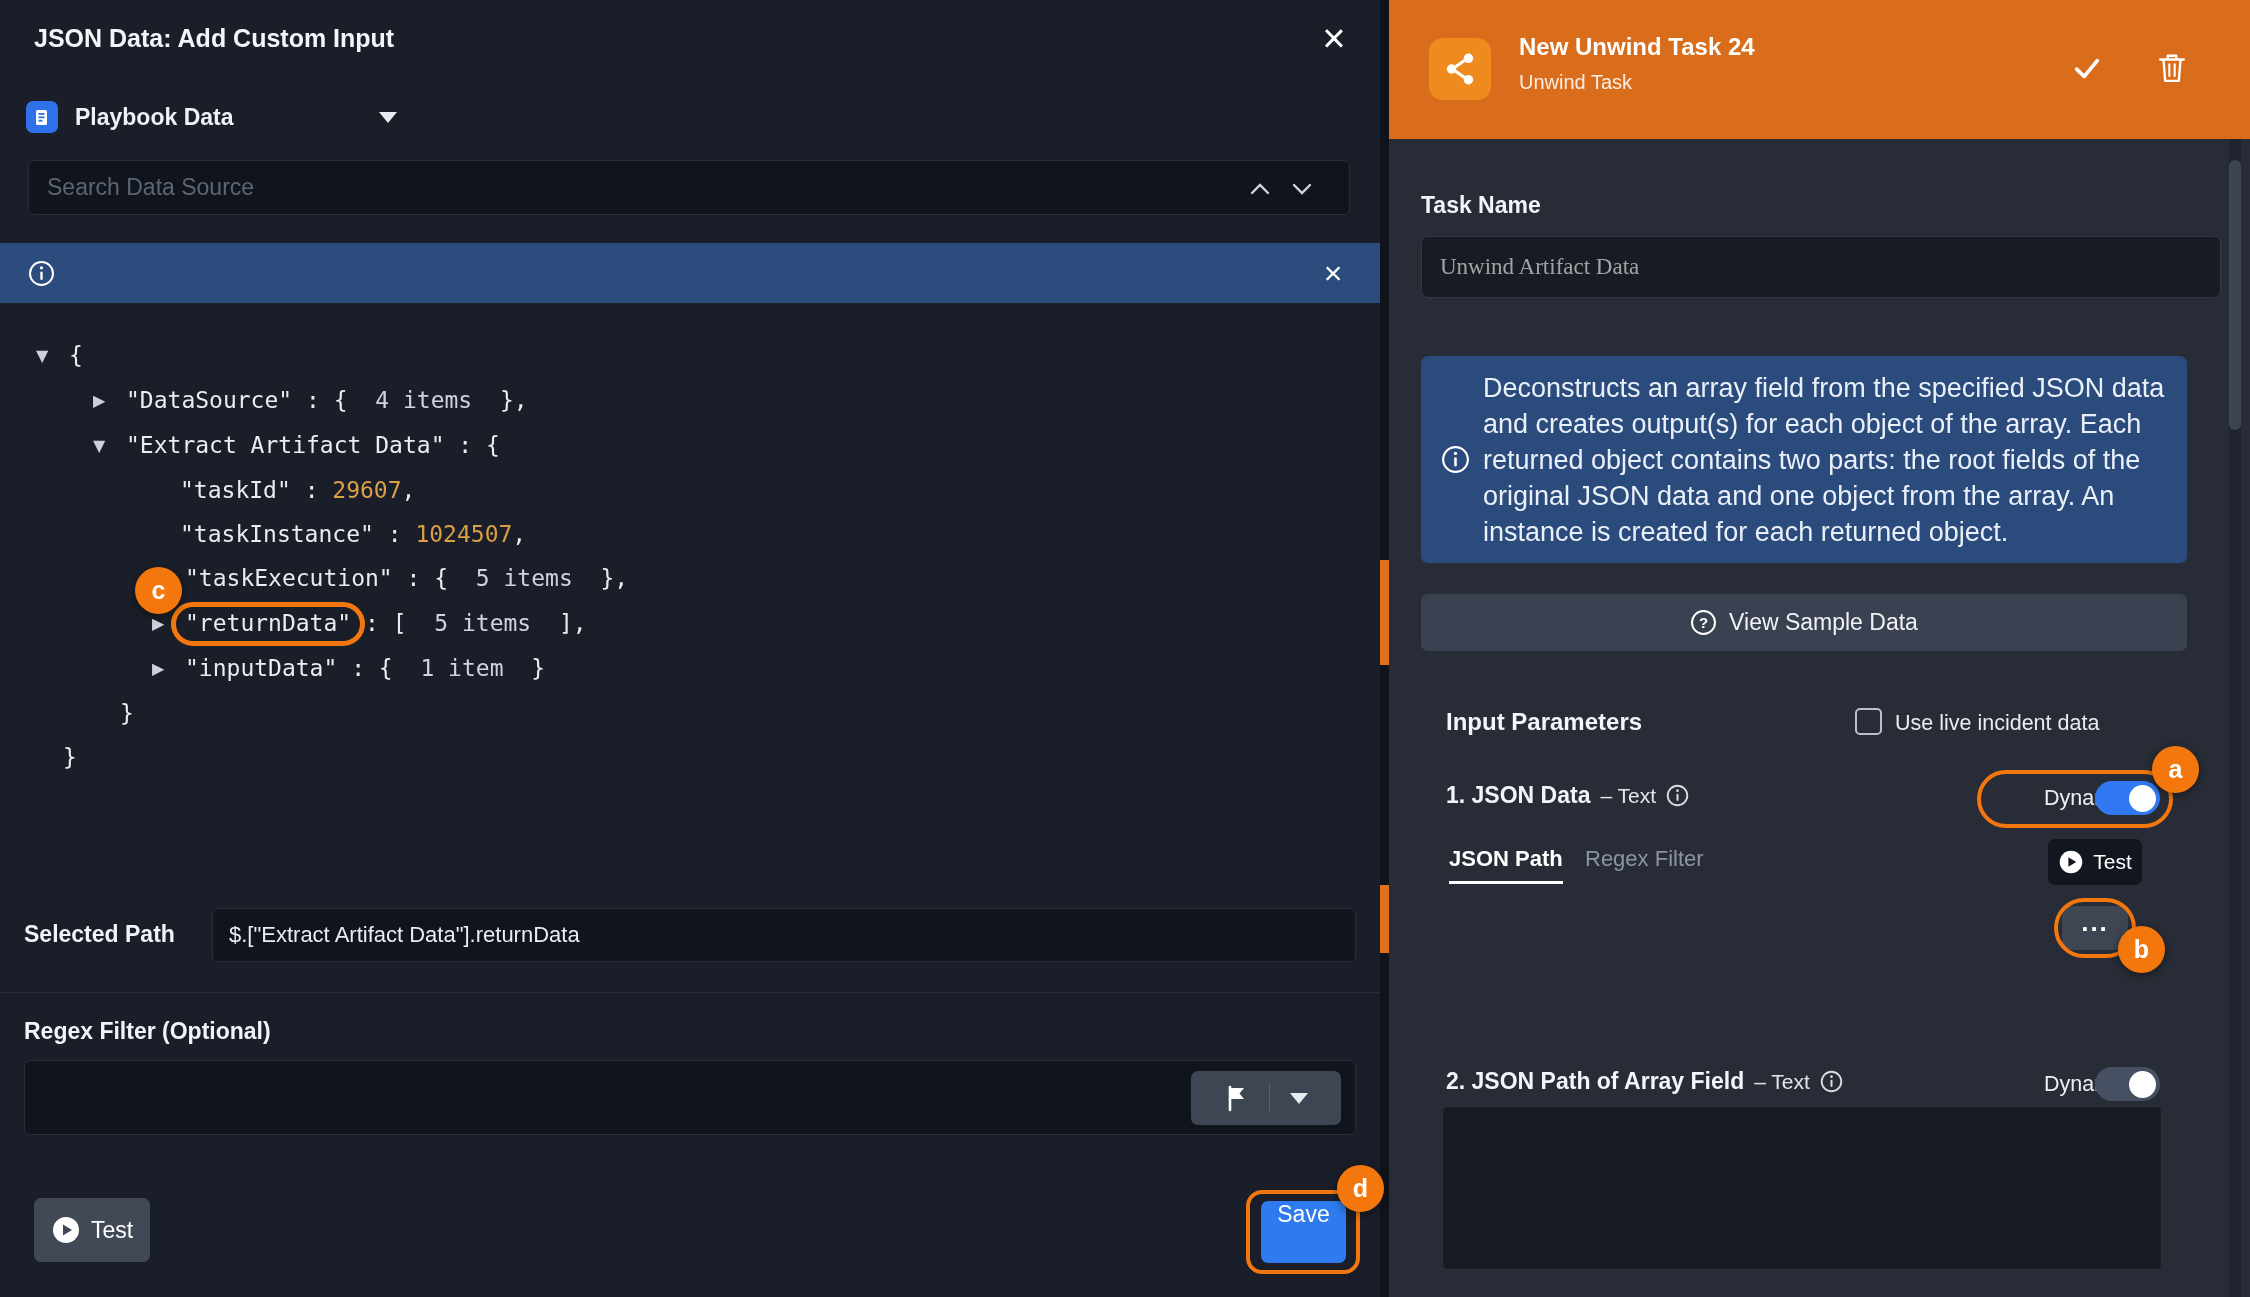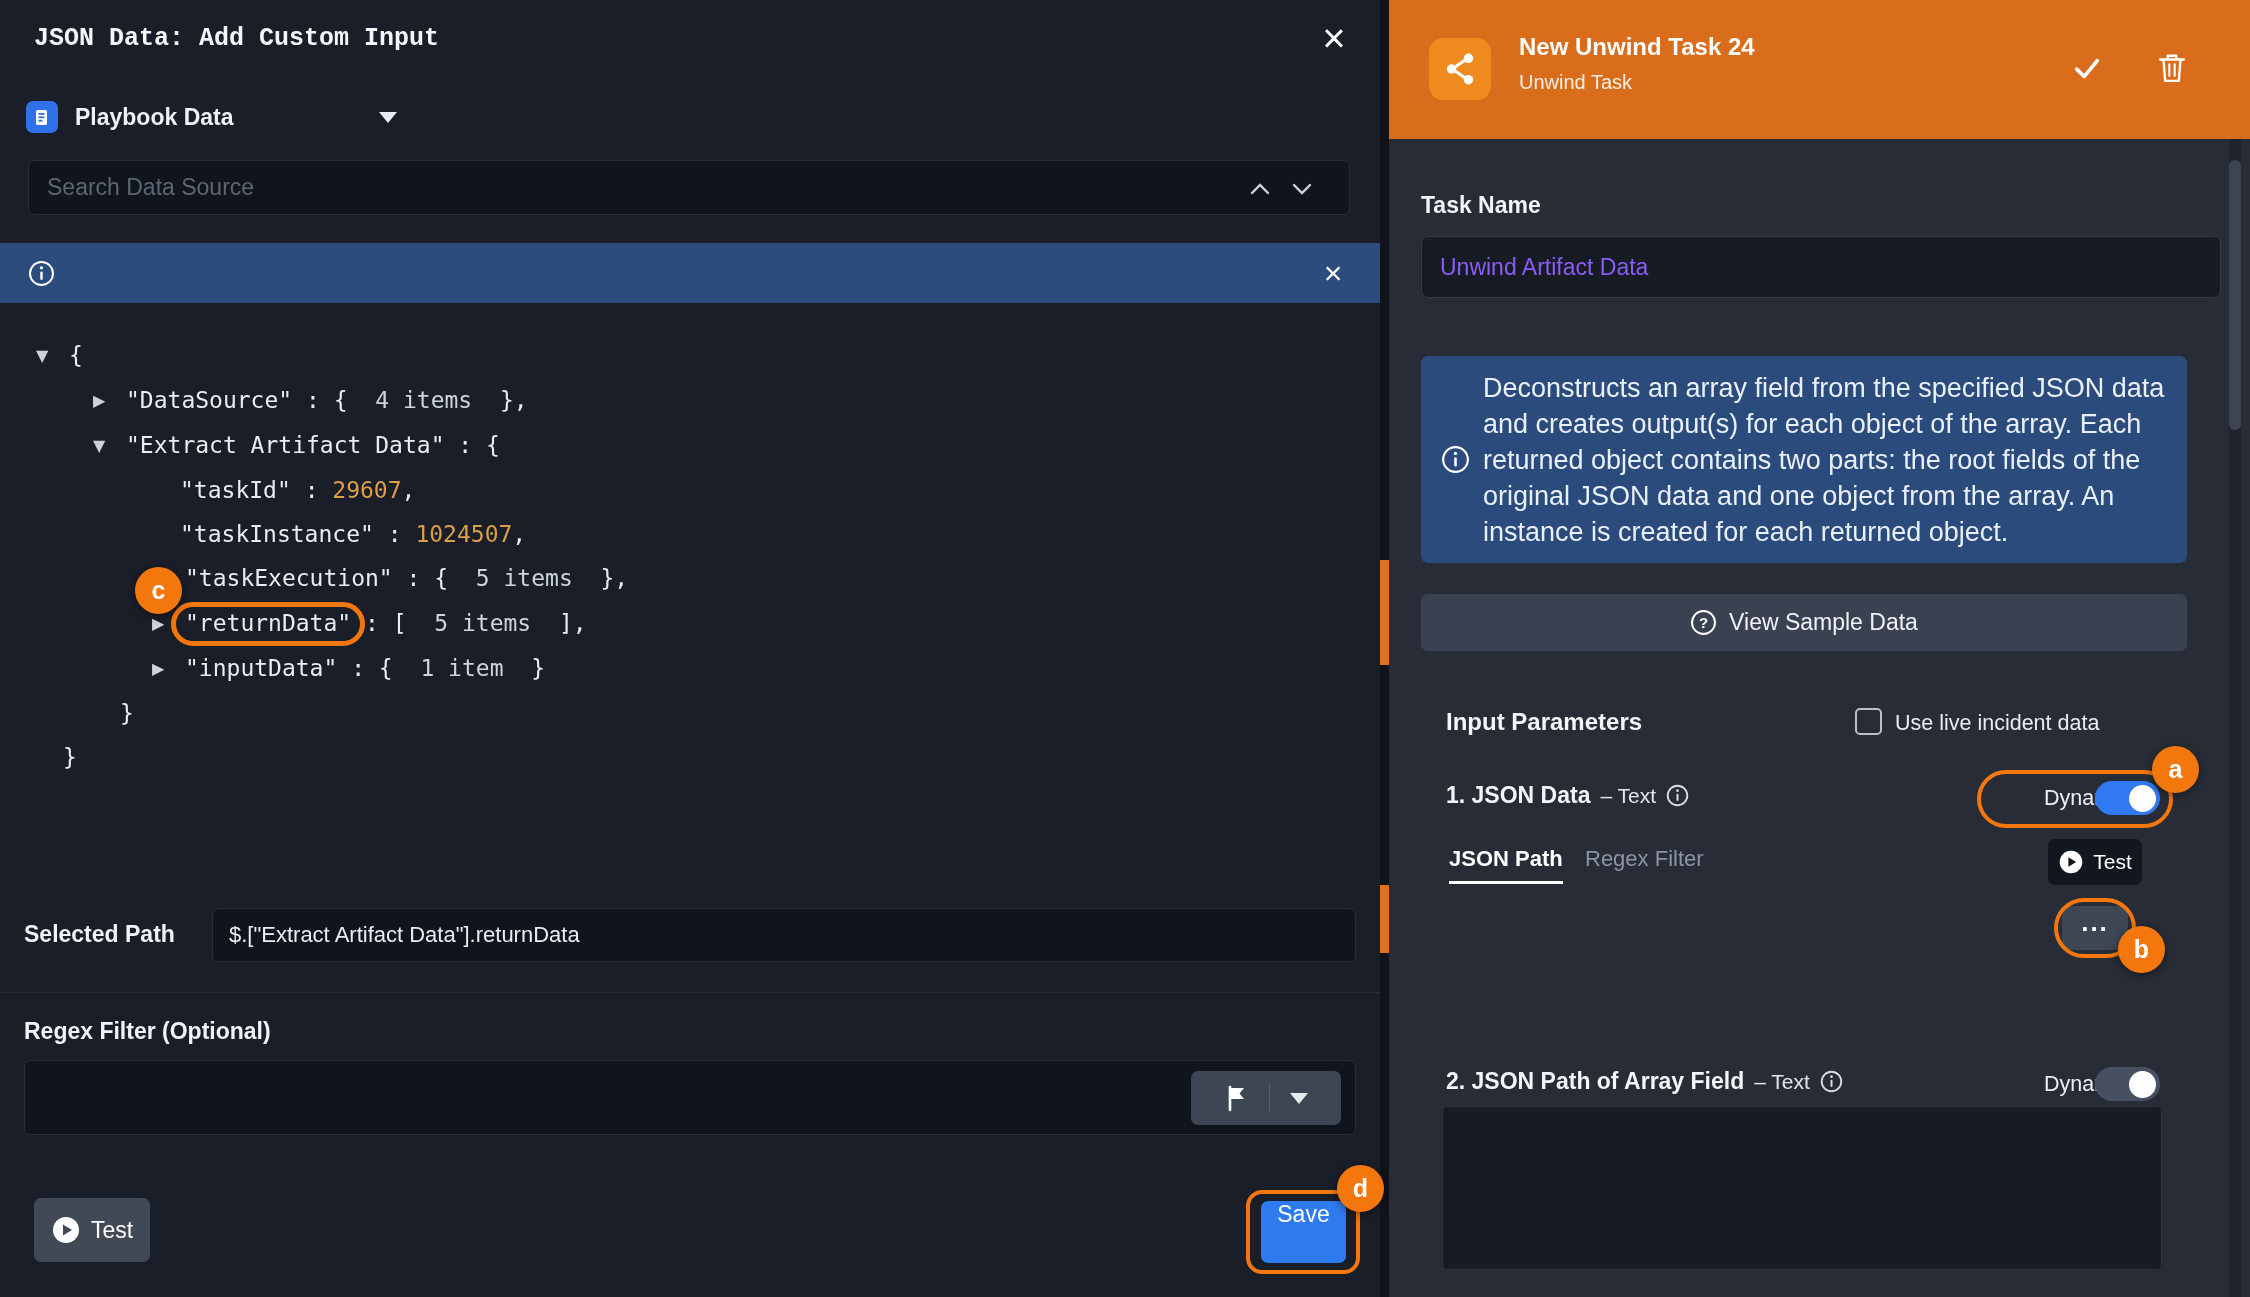"JSON Data: Add Custom Input" .m-title { font-family: Liberation Mono, monospace -> none }
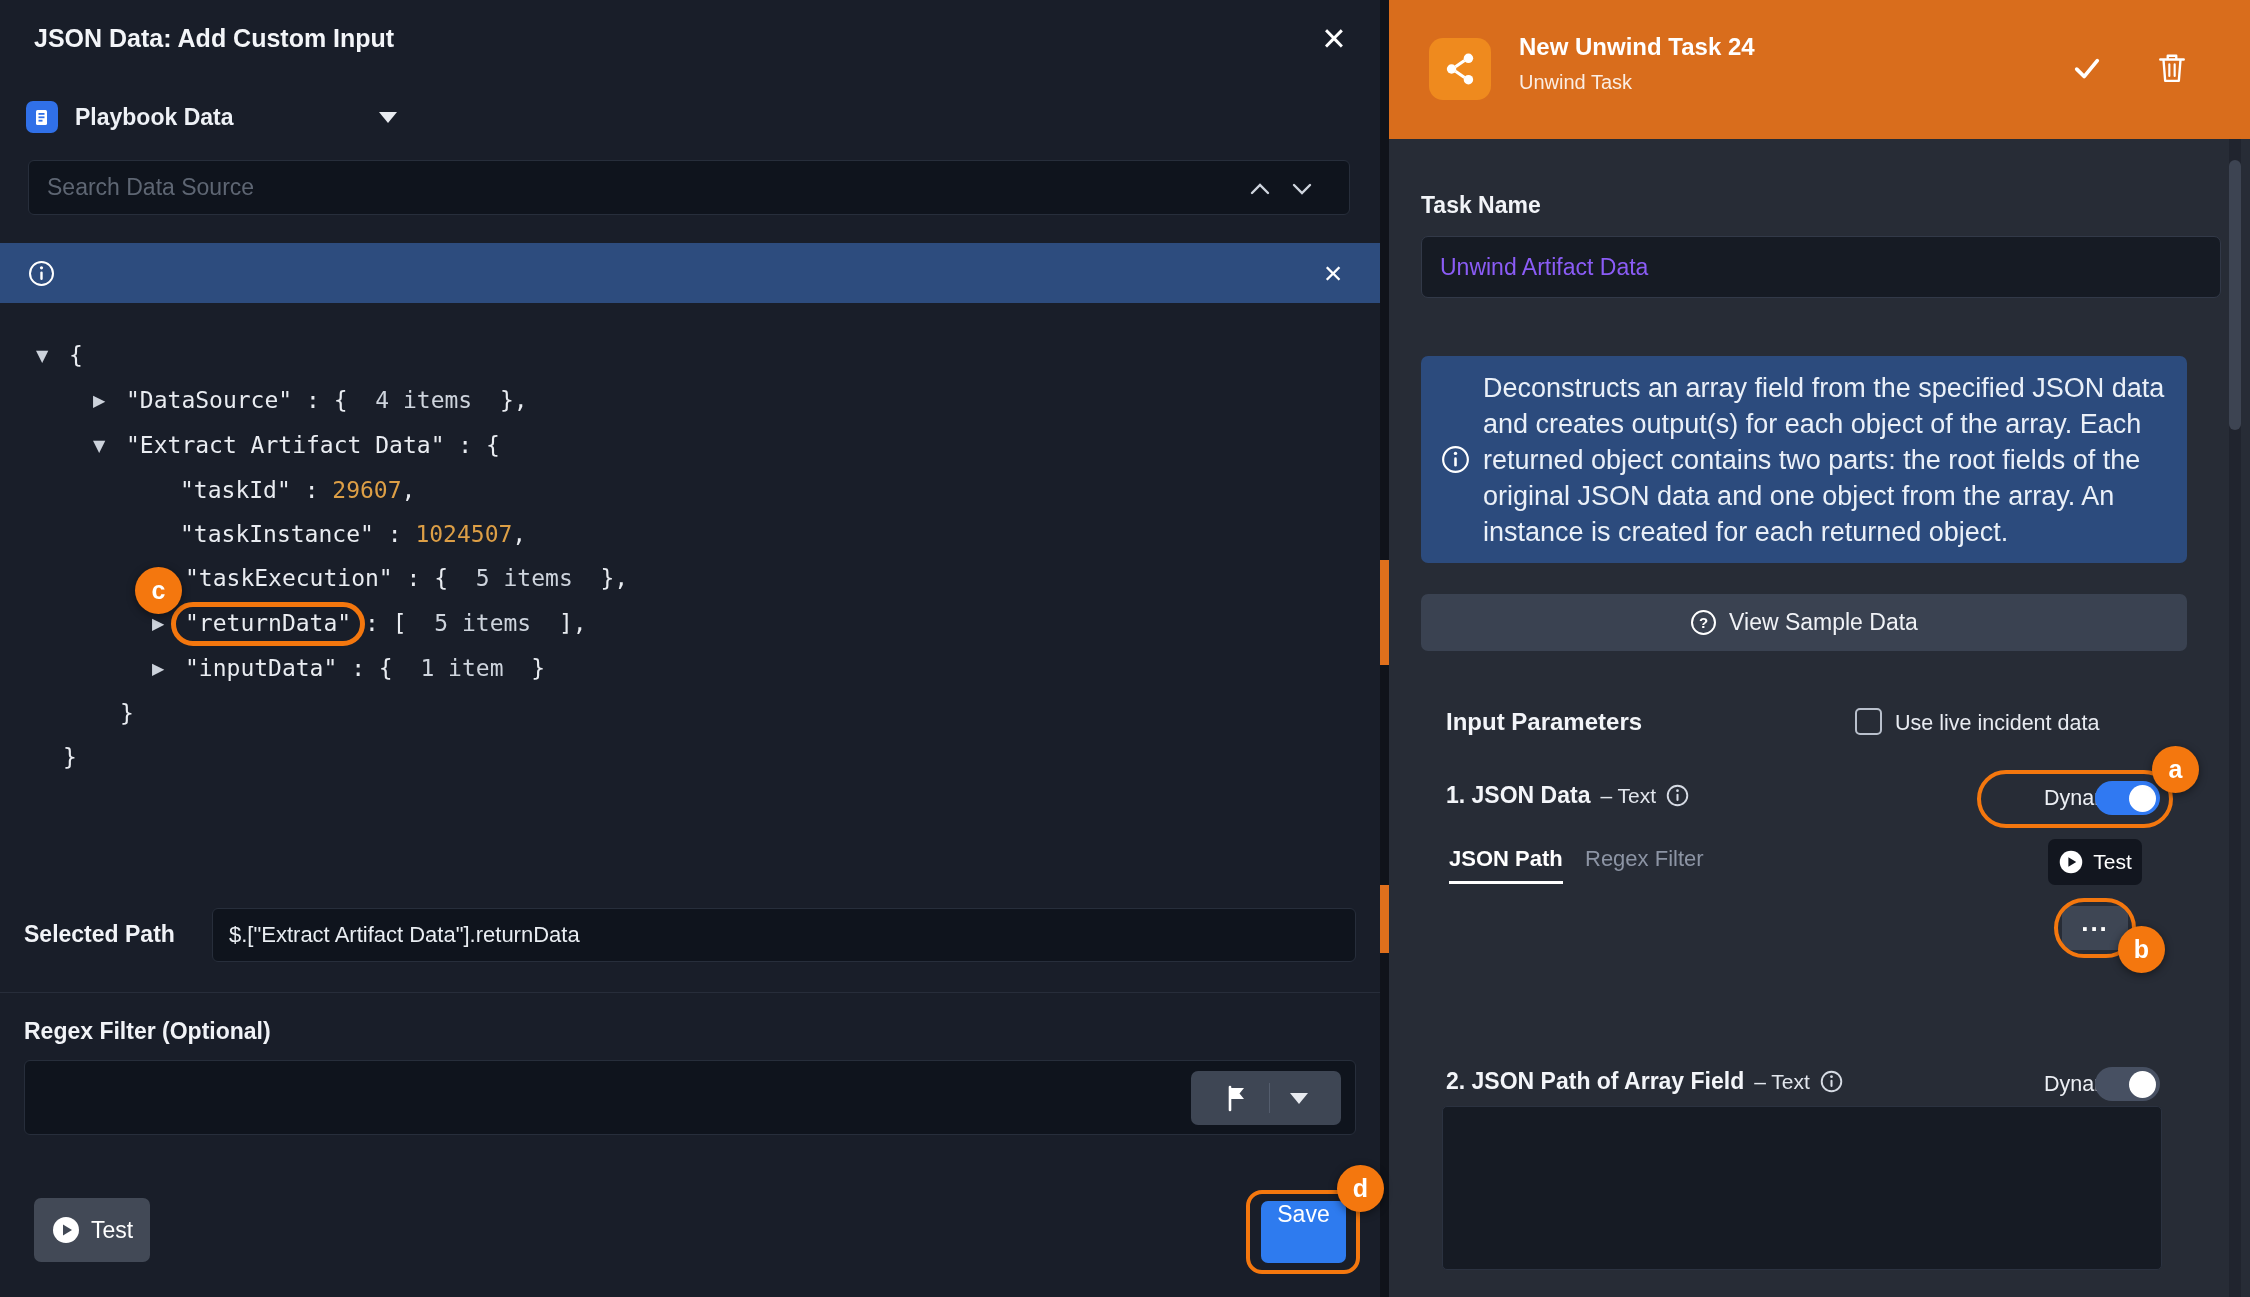"Unwind Artifact Data" .tn-input { color: #8b5cf6 -> #a3a3a3; font-family: Liberation Sans, sans-serif -> Liberation Serif, serif }
